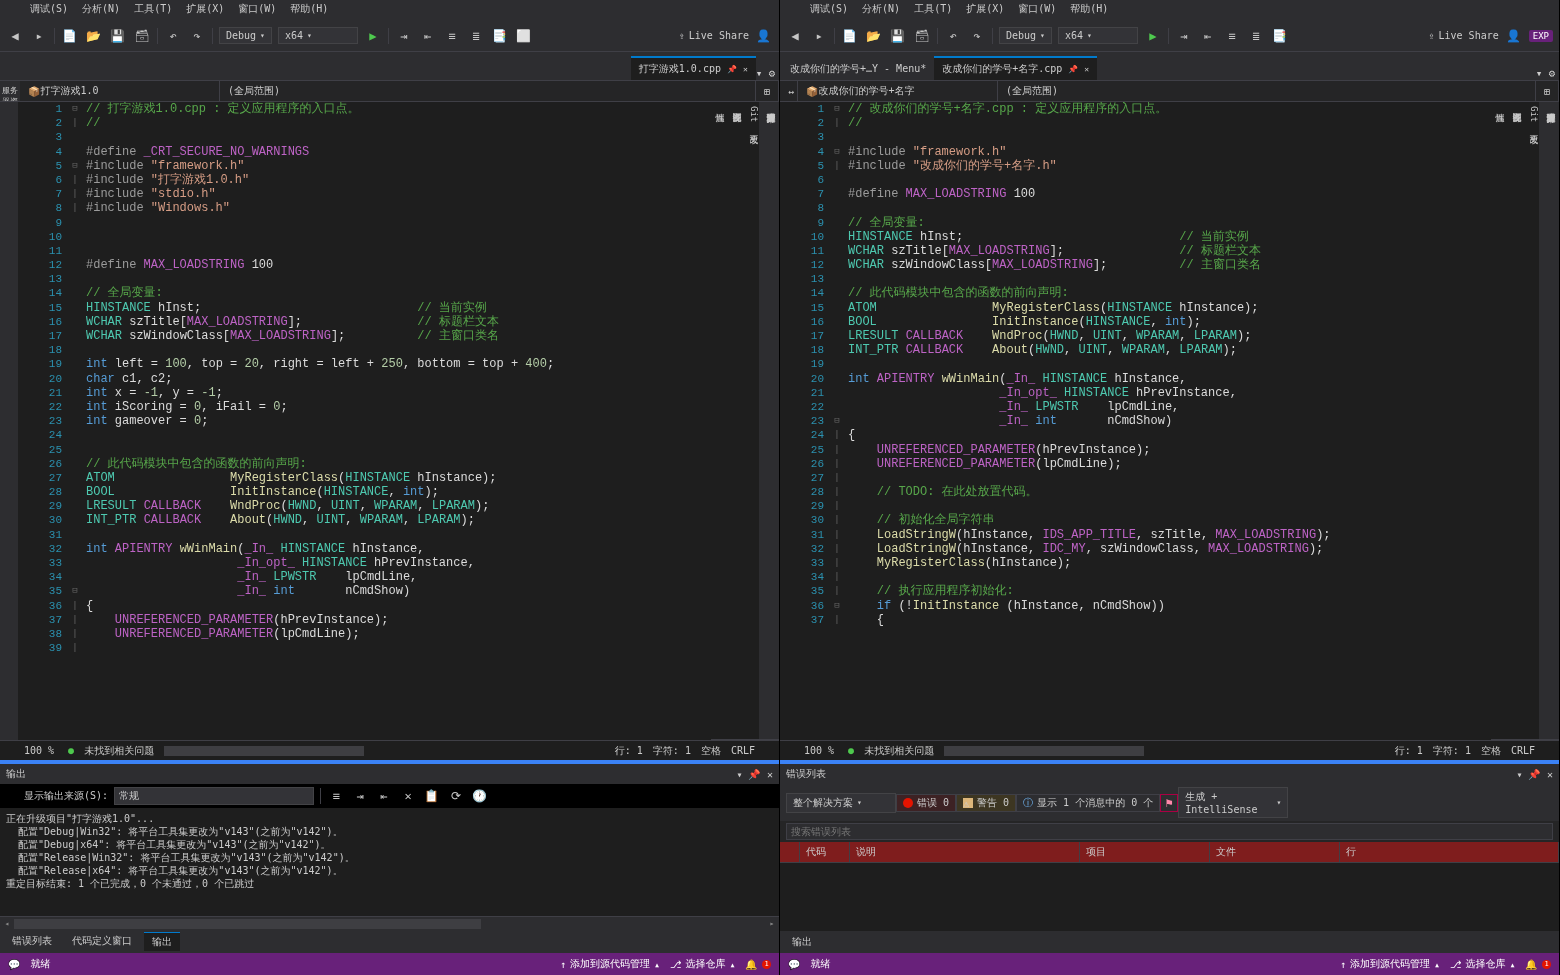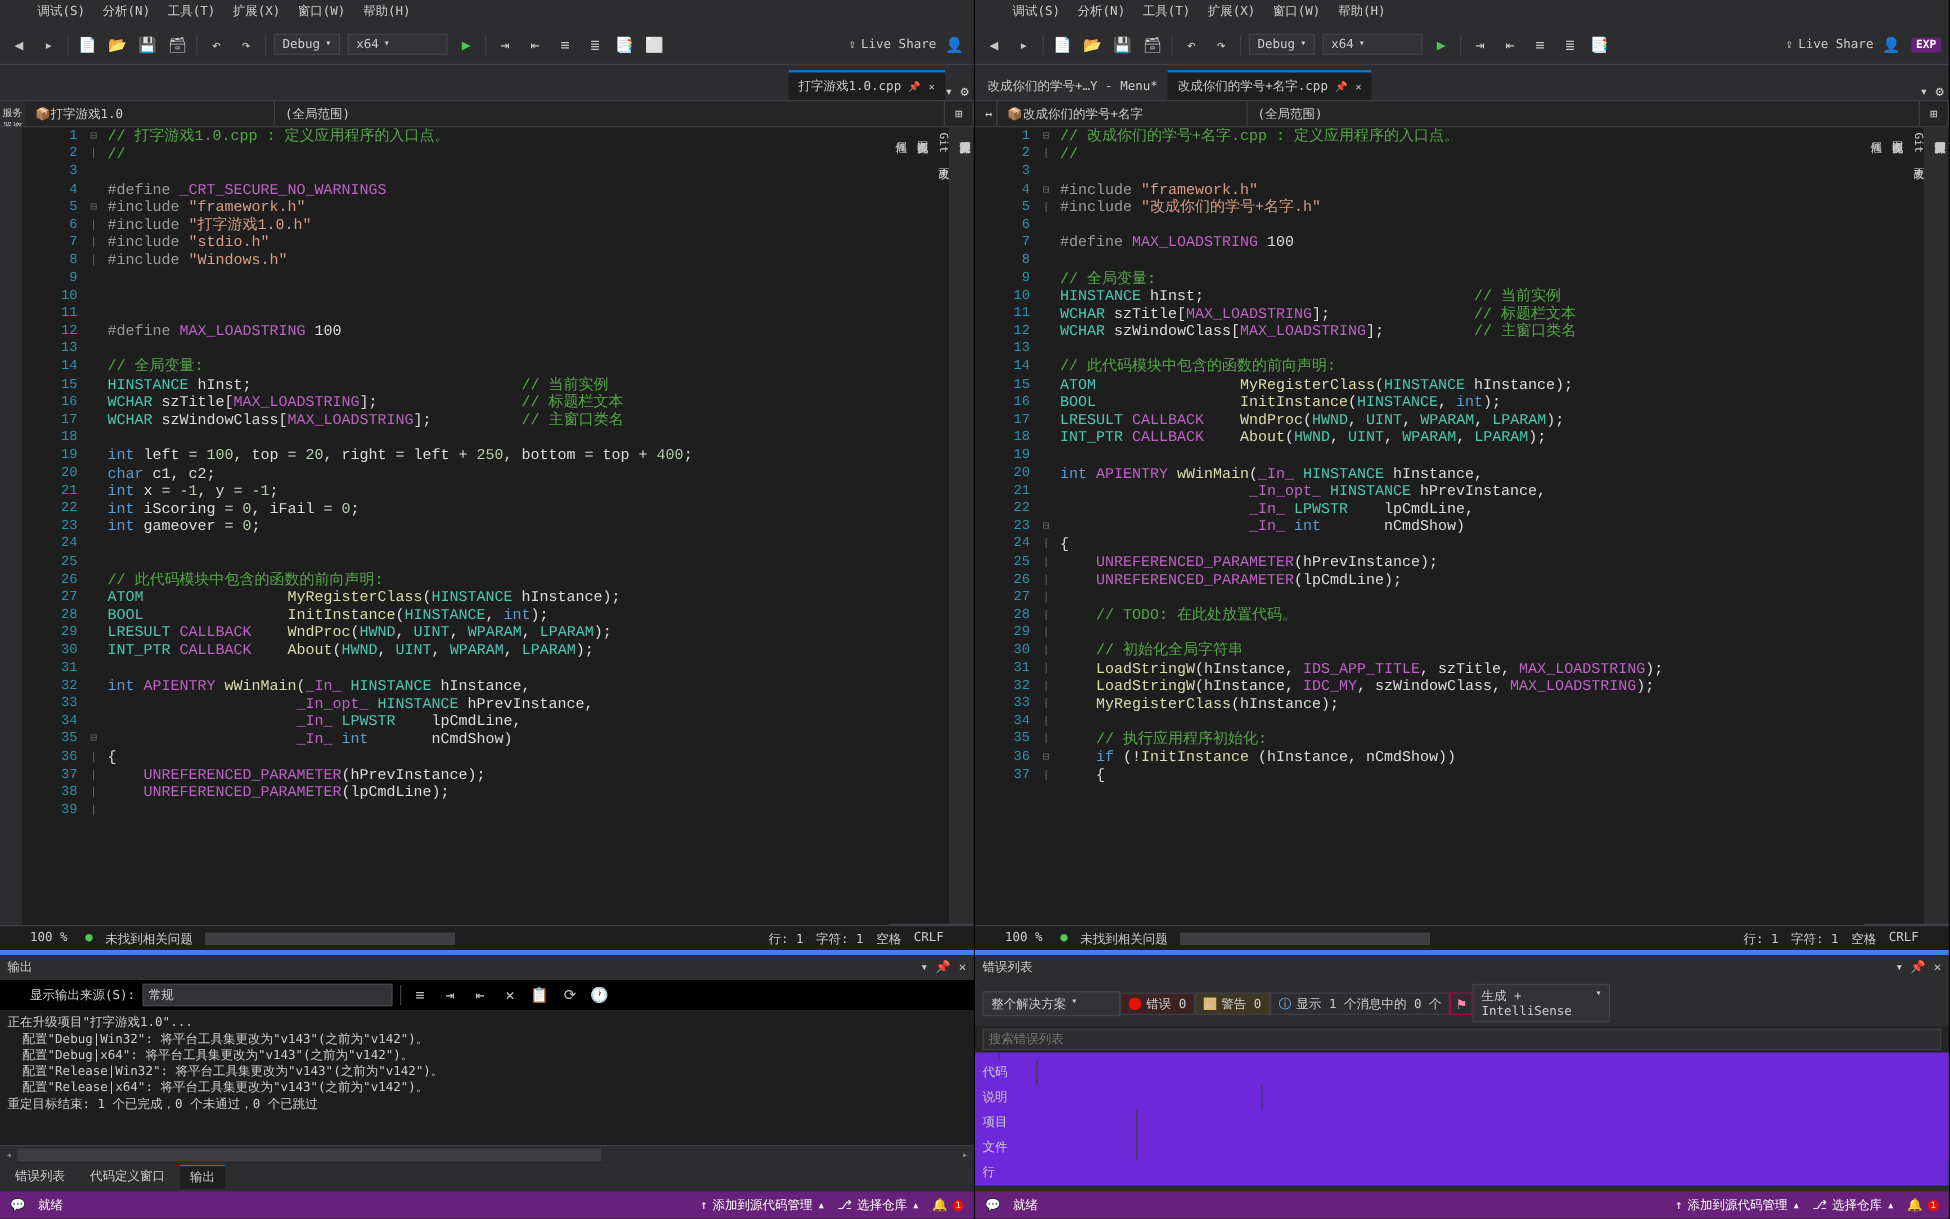"Debug" .dropdown { align-items: none -> center }
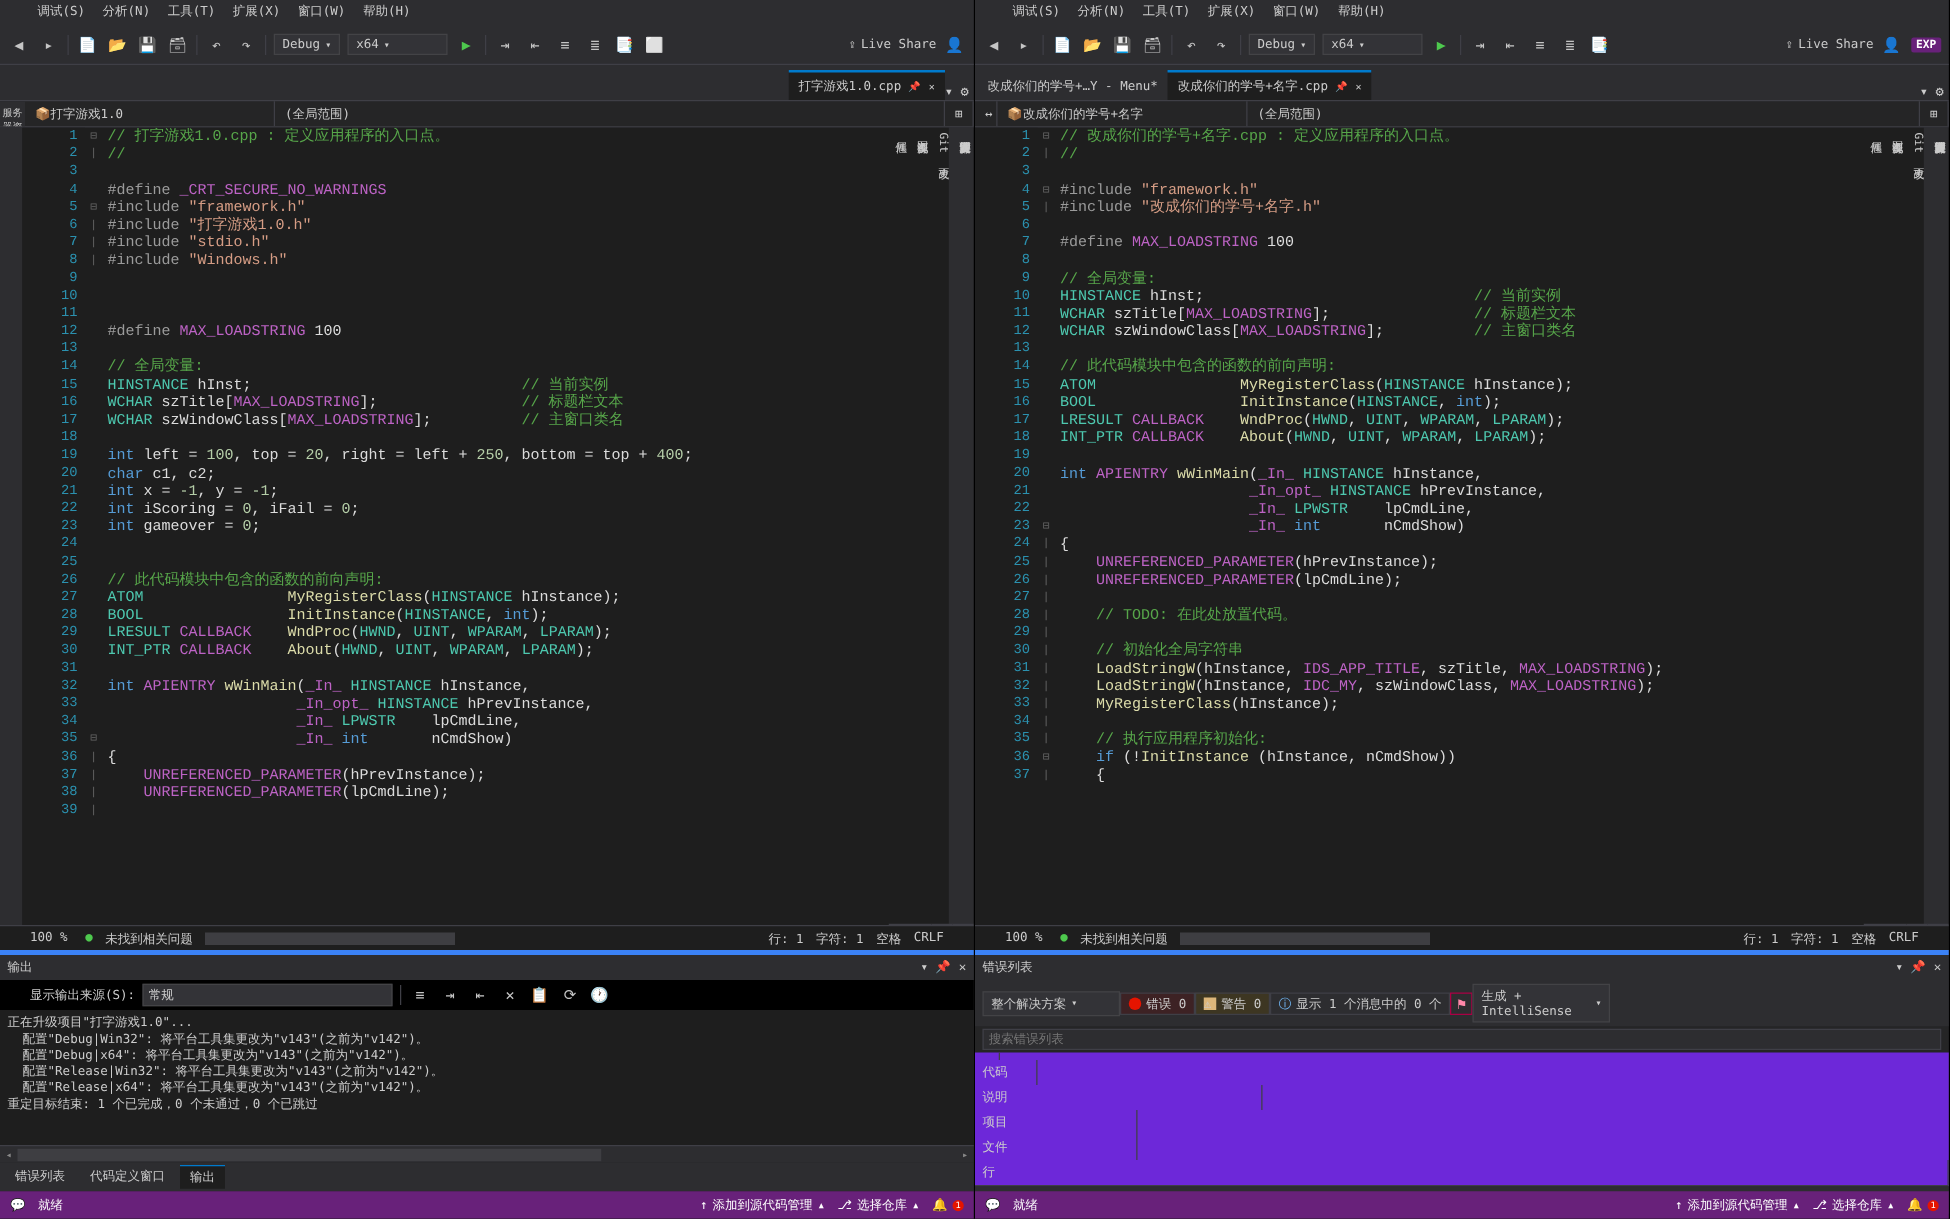"EXP" .exp-badge { font-weight: bold -> none }
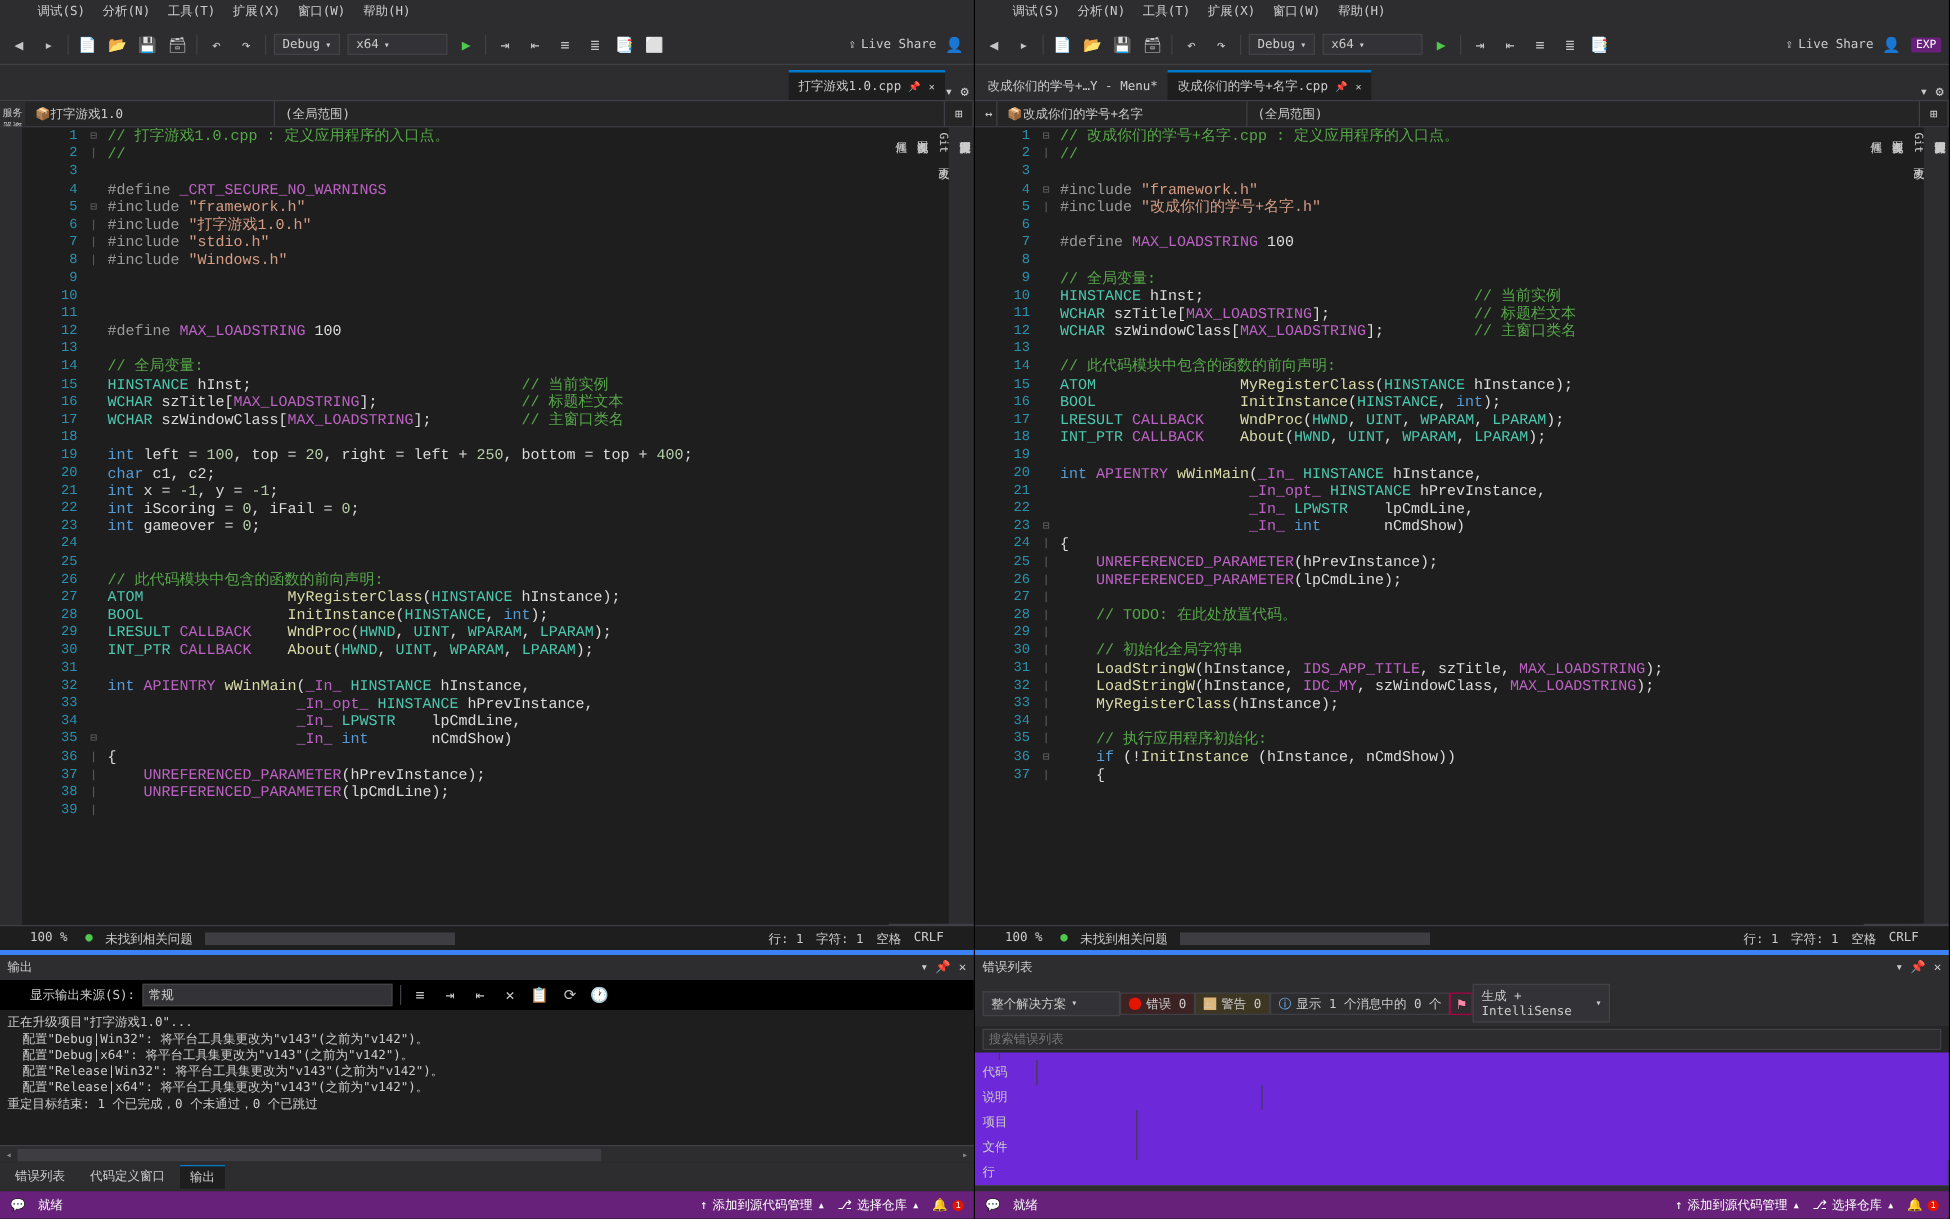"代码" .err-thead { background: #6d28d9 -> #7f1d1d; flex-direction: column -> none }
